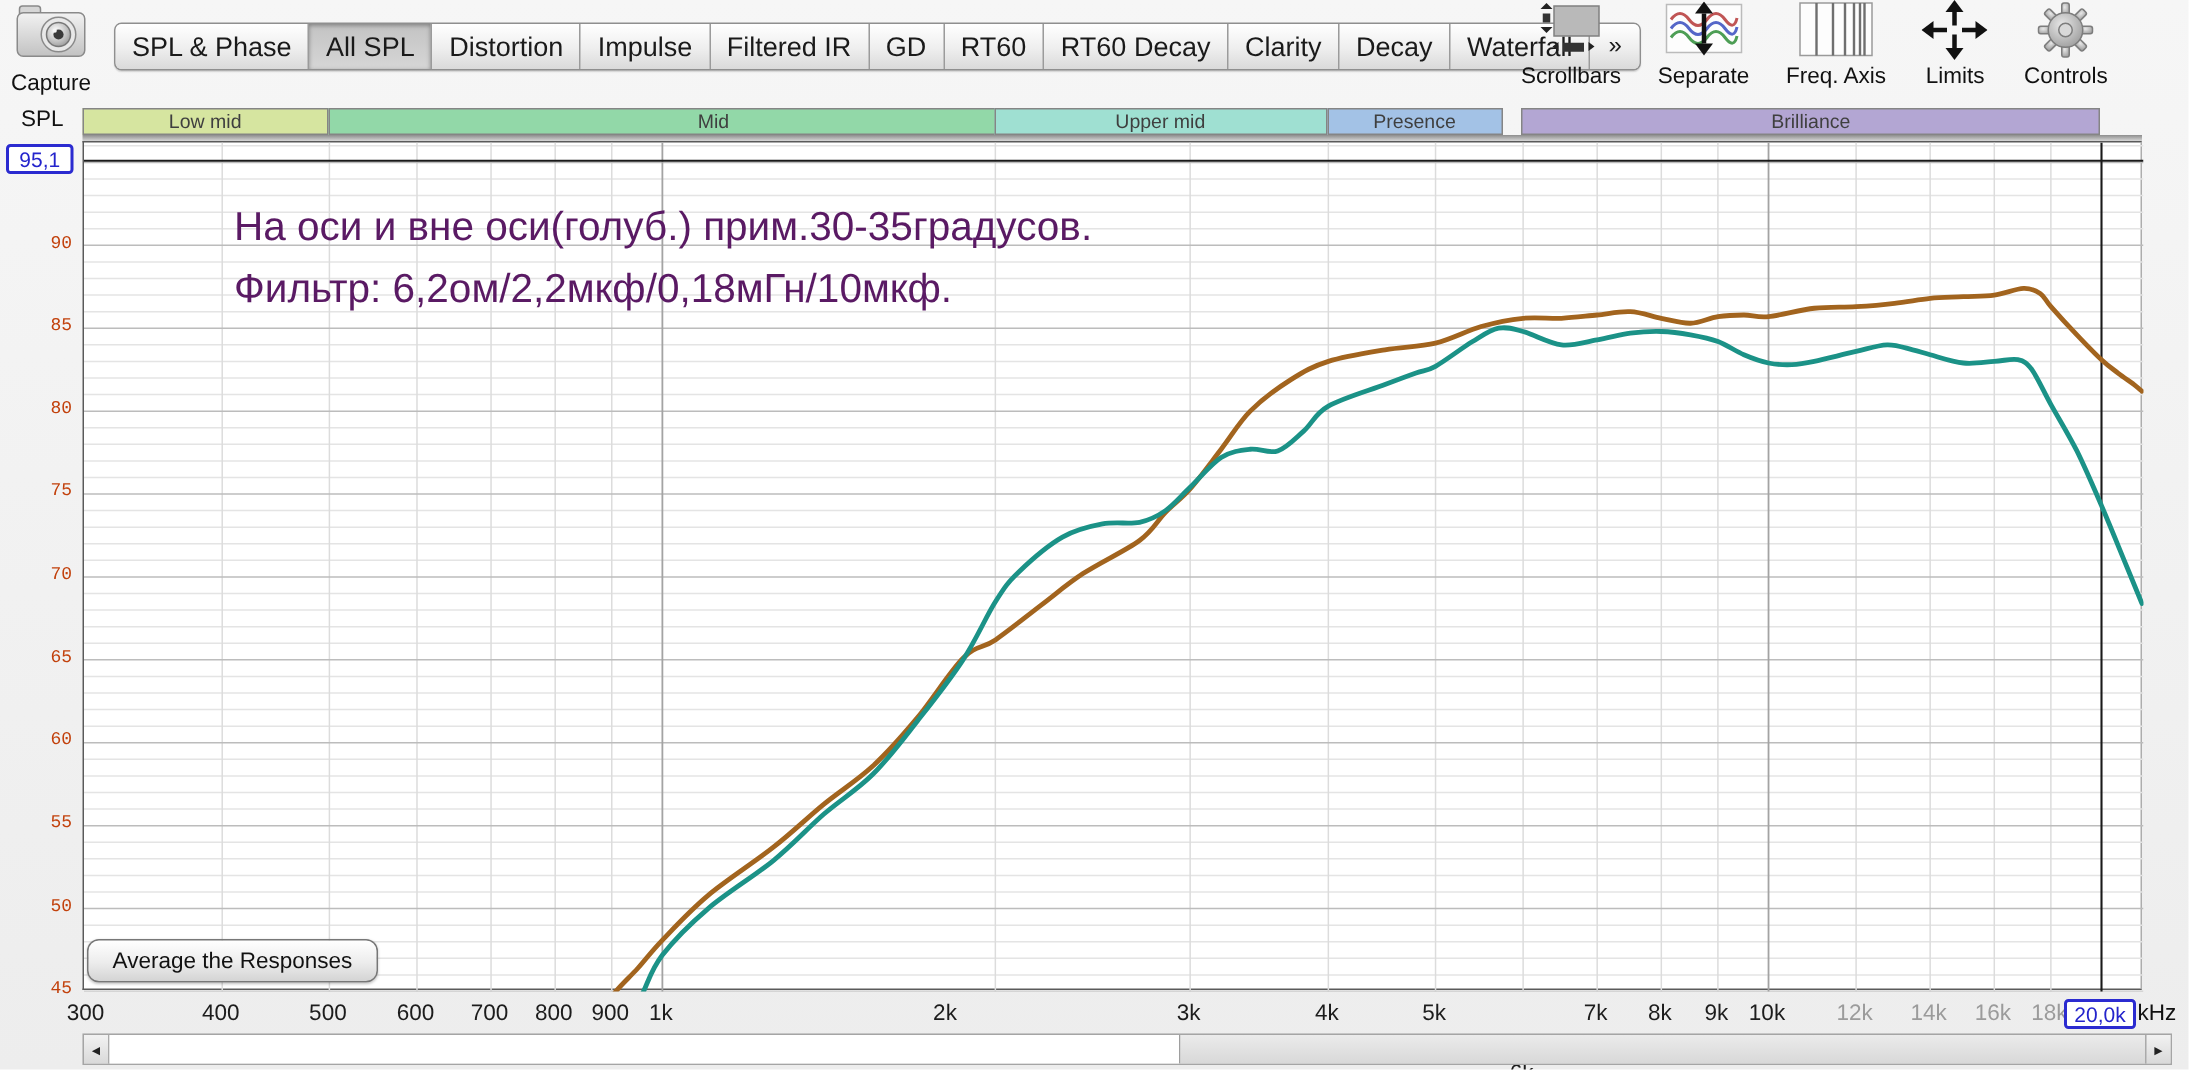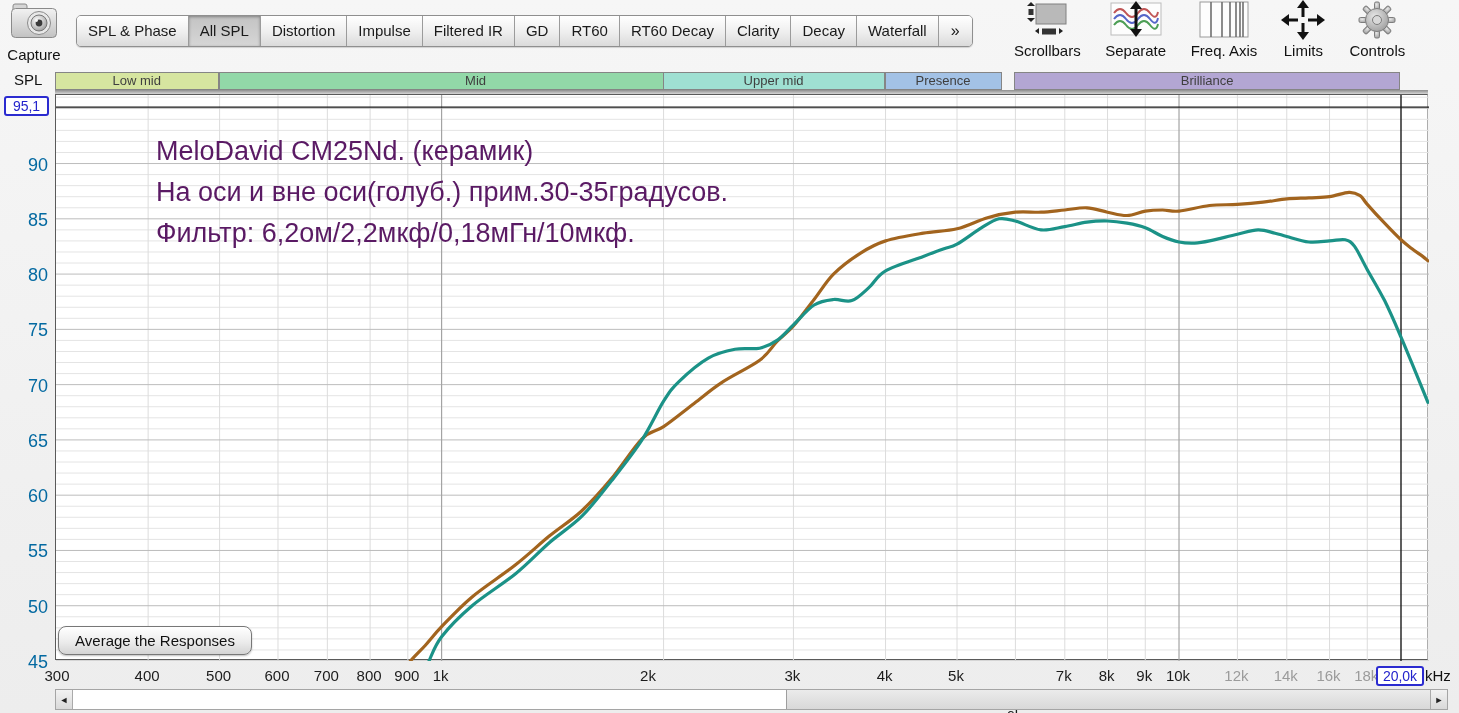"SPL & Phase" .tab { font-size: 15px -> 18px }
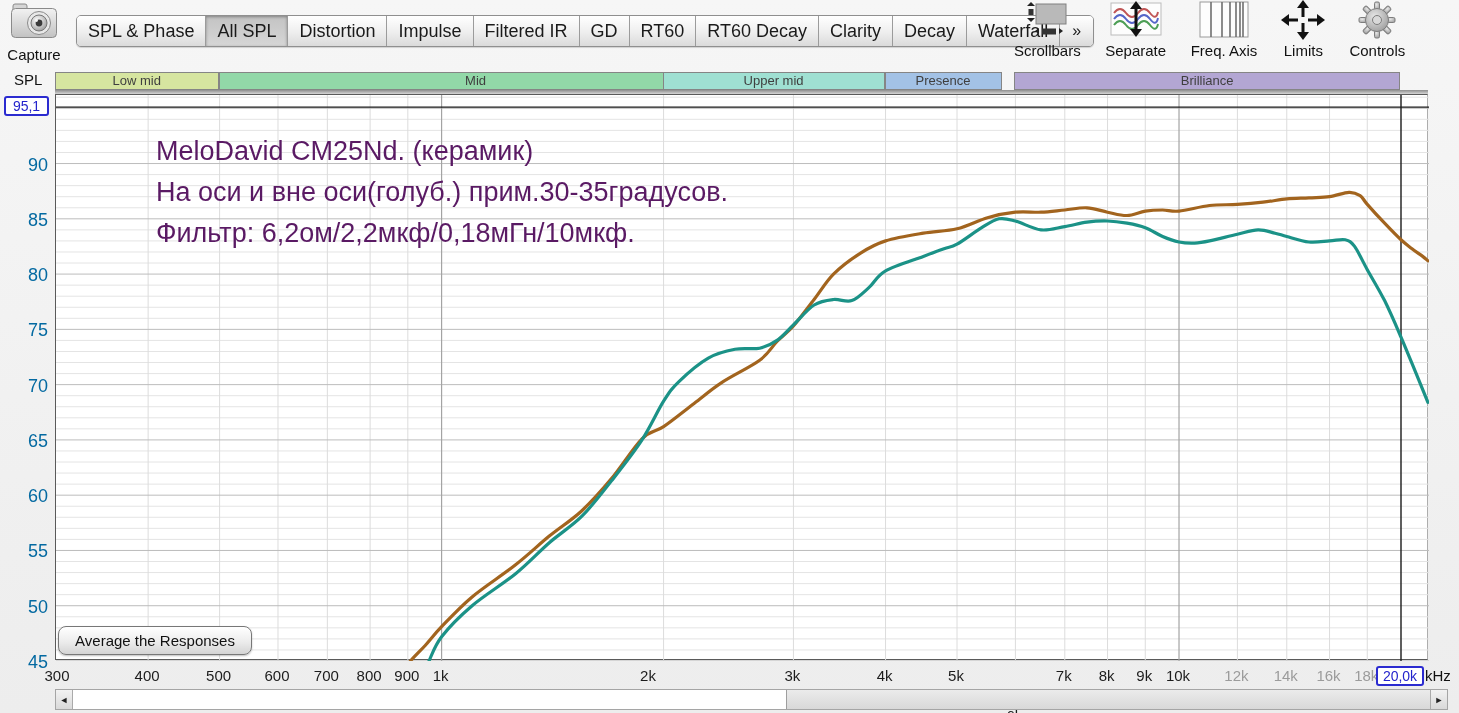"90" .ytick { color: #0369a1 -> #c2410c; font-family: none -> Liberation Mono, monospace; font-size: 18px -> 12px }
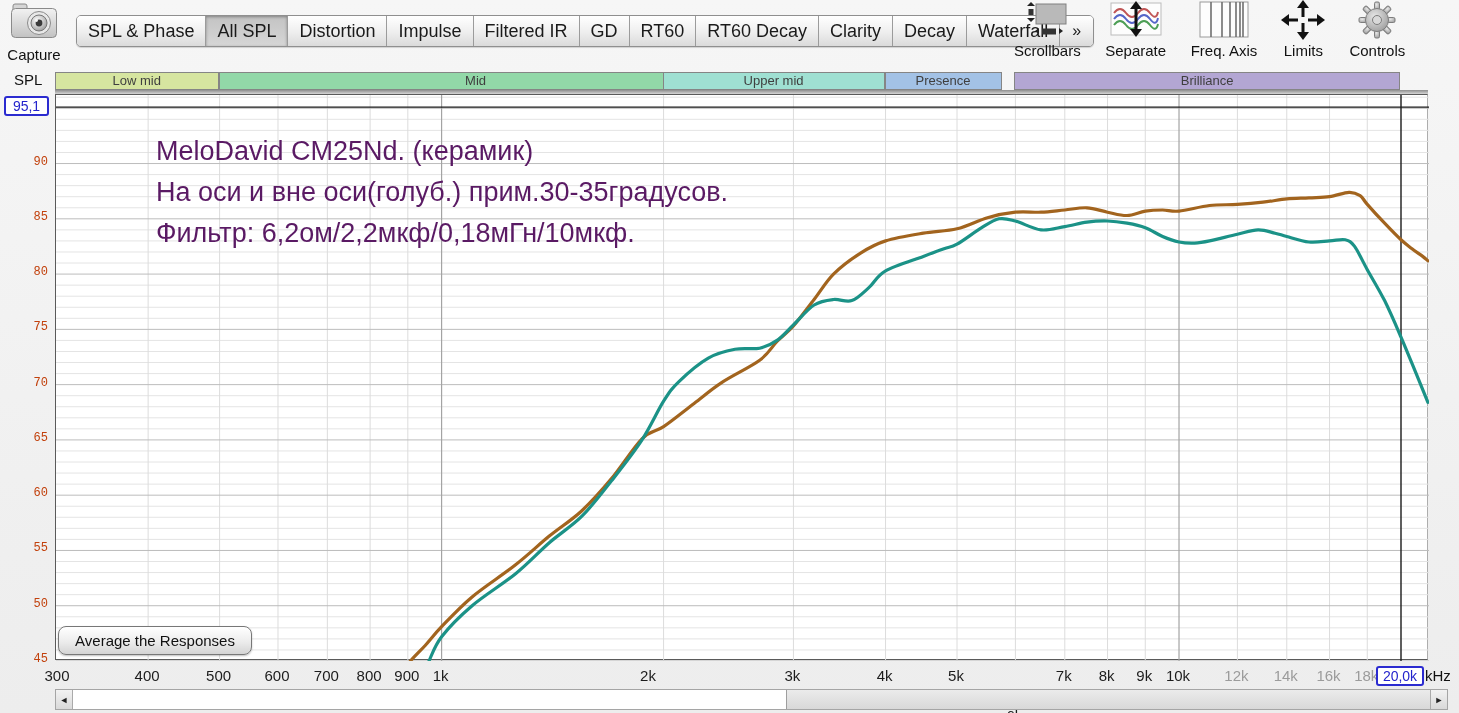"MeloDavid CM25Nd. (керамик)" div { html: <div>MeloDavid CM25Nd. (керамик)</div> -> none }
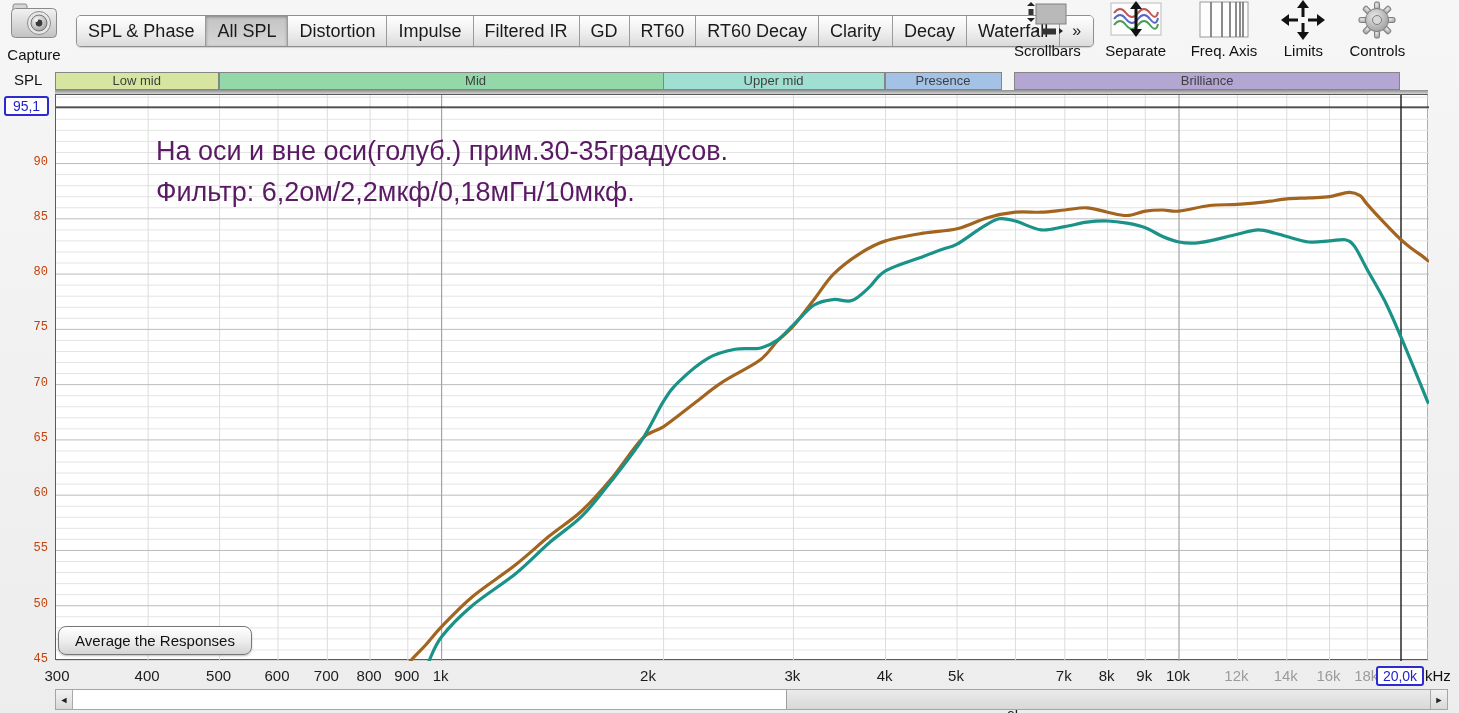"2k" div.xtick { left: 648px -> 630px }
